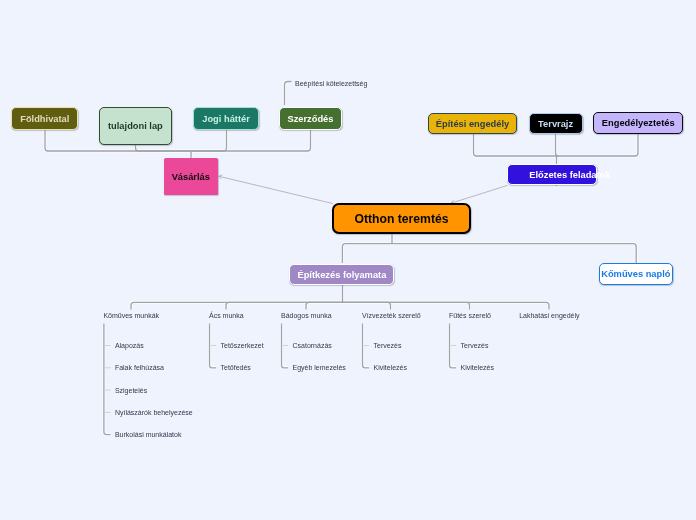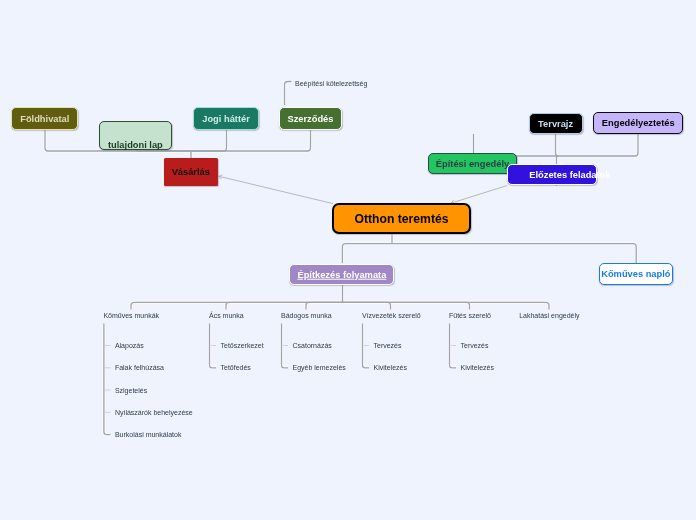"tulajdoni lap" div.node { align-items: flex-end -> none; height: 29px -> 38px; top: 121px -> 107px }
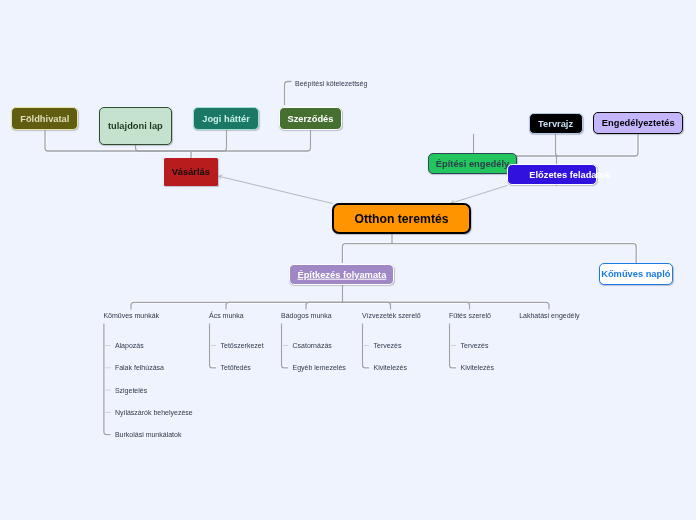"Építési engedély" div.node { background: #22c55e -> #eab308; margin-top: 40px -> none }
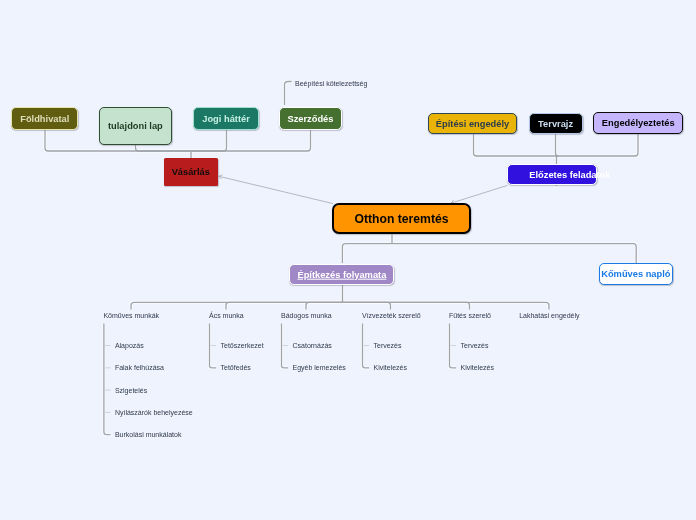"Vásárlás" div.node { background: #b91c1c -> #ec4899; height: 28px -> 37px }
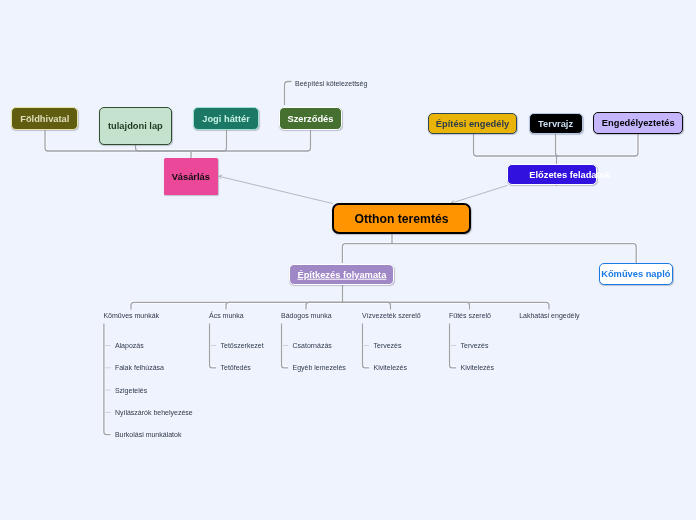"Építkezés folyamata" div.node { text-decoration: underline -> none }
